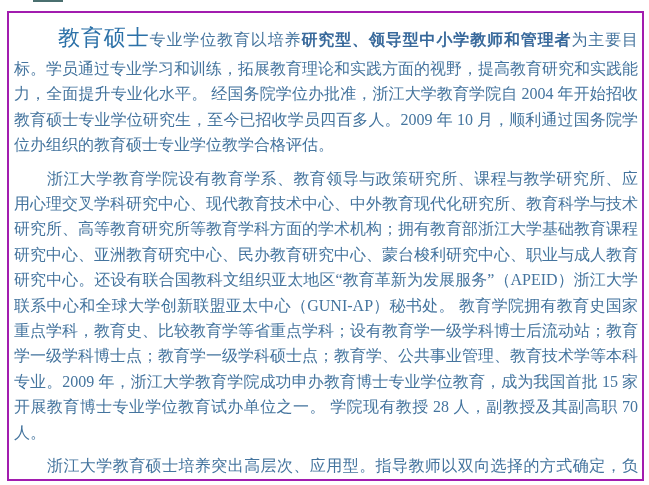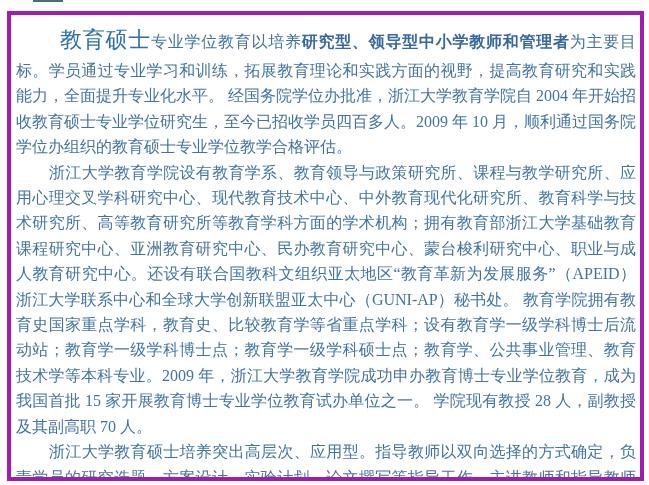"教育硕士专业学位教育以培养研究型、领导型中小学教师和管理者为主要目标。学员通过专" .text-frame { border: 4px solid #a21caf -> 2px solid #a21caf }
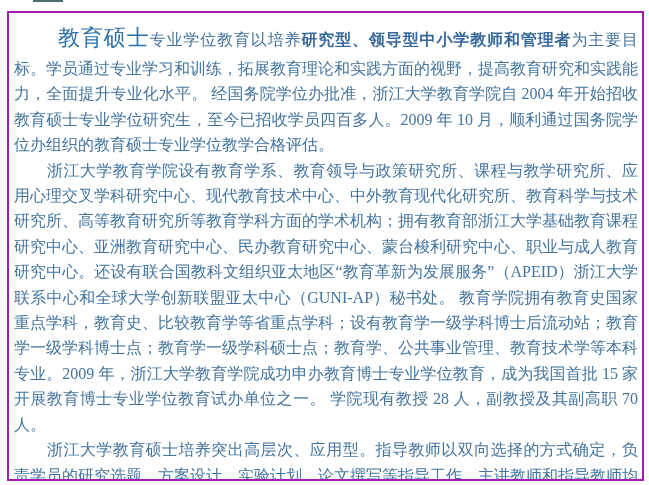"浙江大学教育学院设有教育学系、教育领导与政策研究所、课程与教学研究所、应用心理交" p.para-body { margin-top: none -> 8px }
